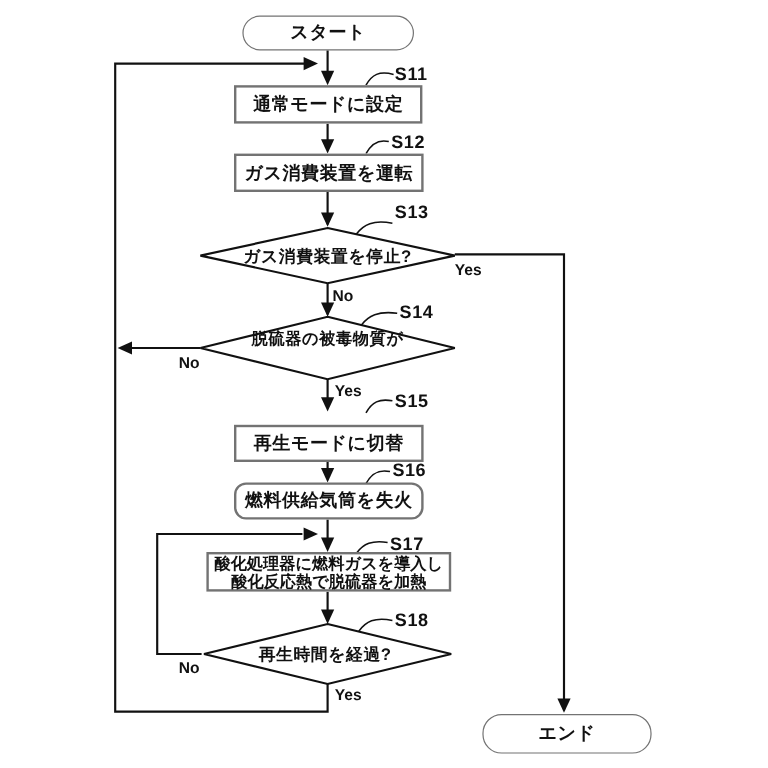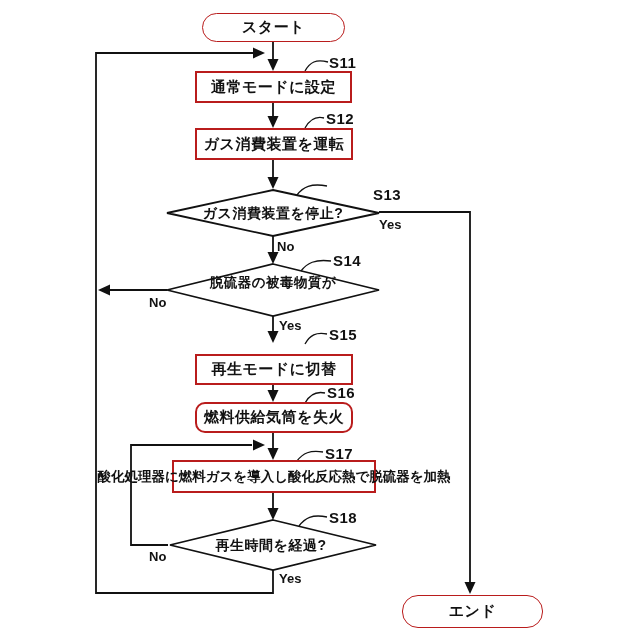"スタート" .node { border: 2px solid #b91c1c -> 2px solid #737373 }
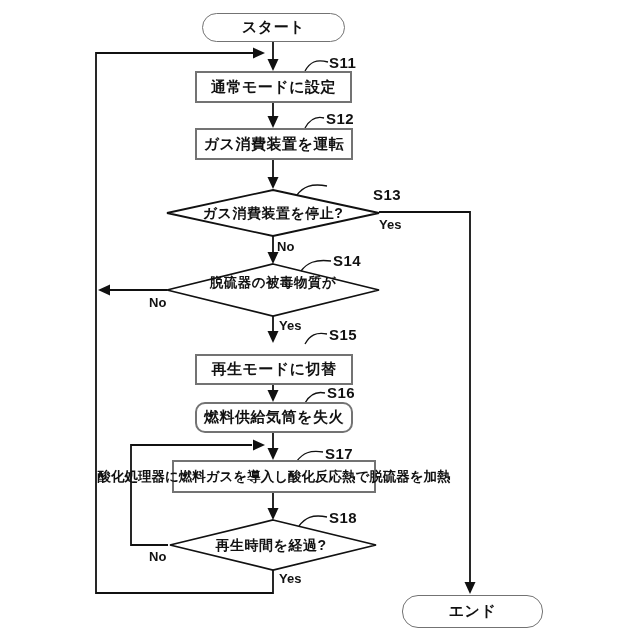"S13" span.slabel { margin-left: 44px -> none; top: 186px -> 169px }
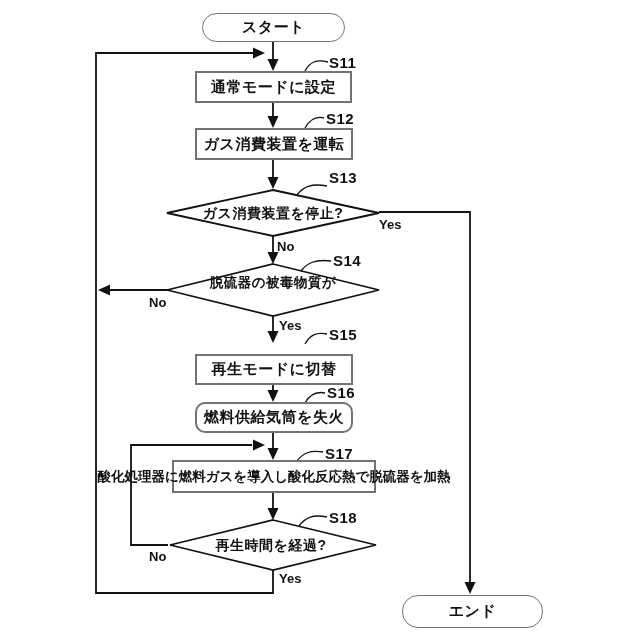"酸化処理器に燃料ガスを導入し" .multiline { flex-direction: row -> column }
